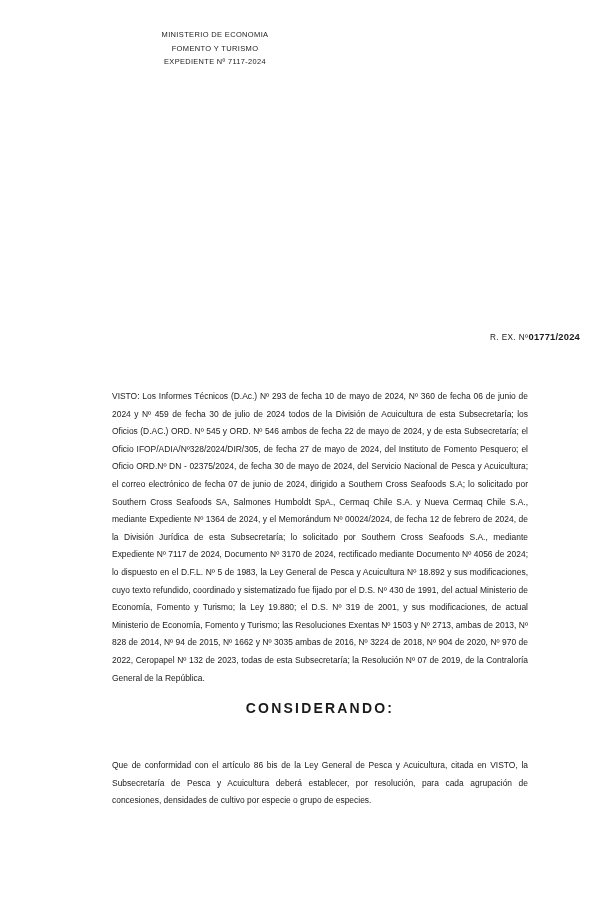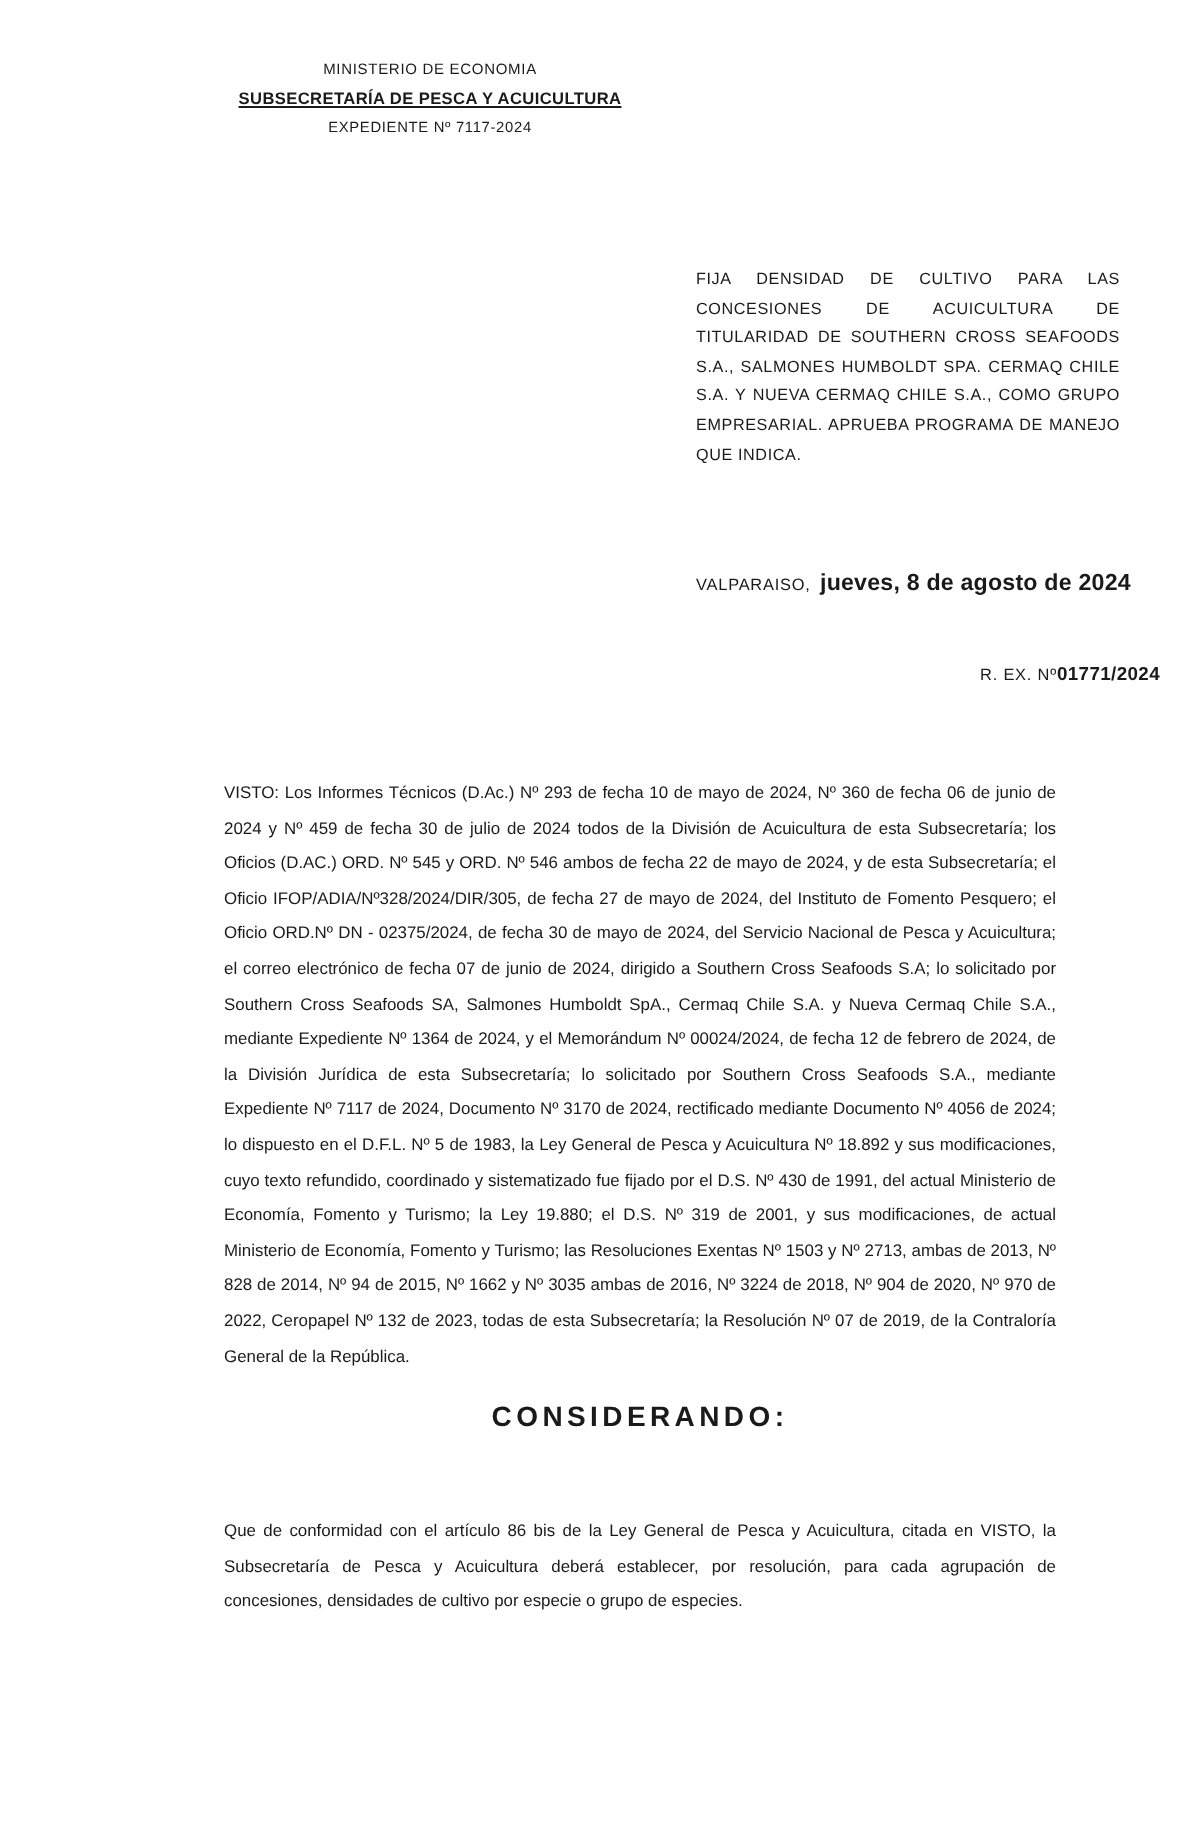"FOMENTO Y TURISMO" div.lh-line { html: none -> <div>FOMENTO Y TURISMO</div> }
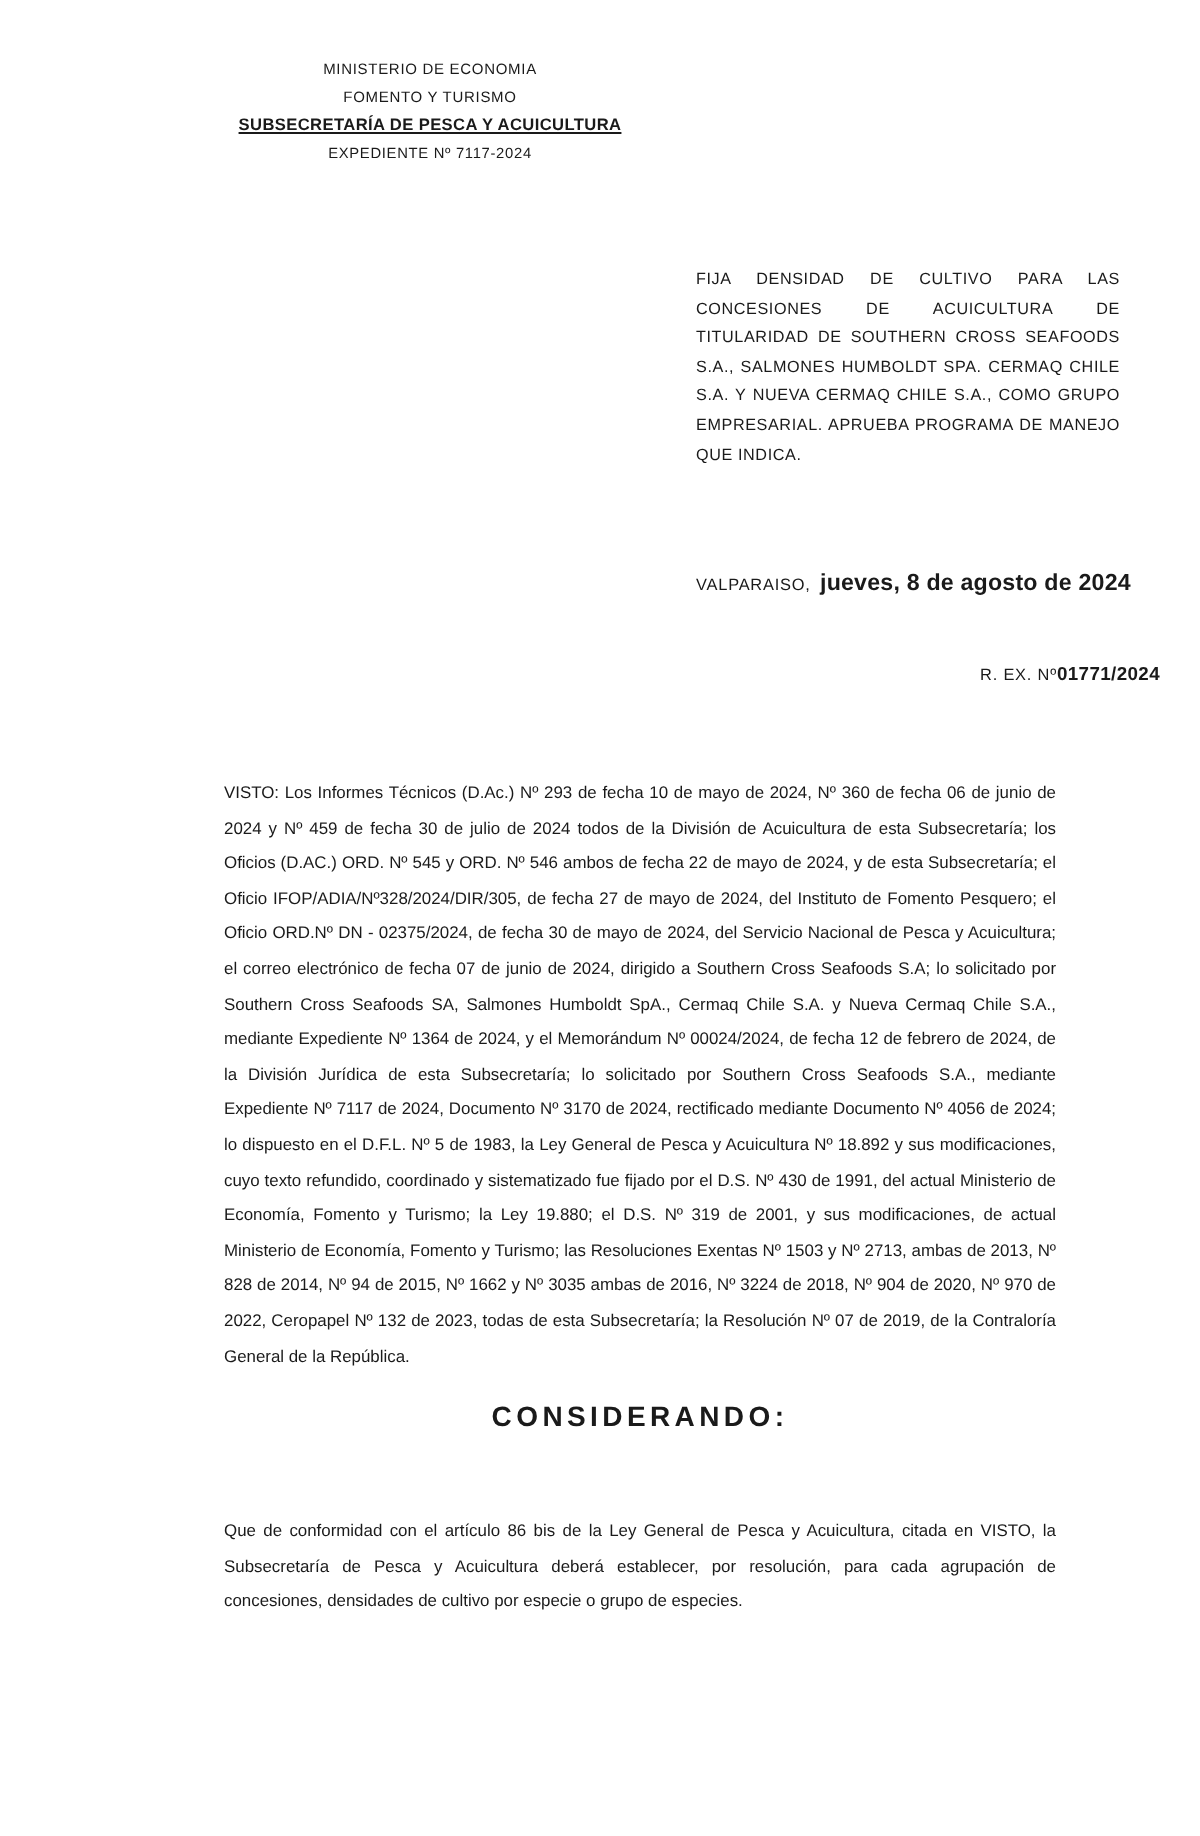"SUBSECRETARÍA DE PESCA Y ACUICULTURA" div.lh-line { html: <div>SUBSECRETARÍA DE PESCA Y ACUICULTURA</div> -> none }
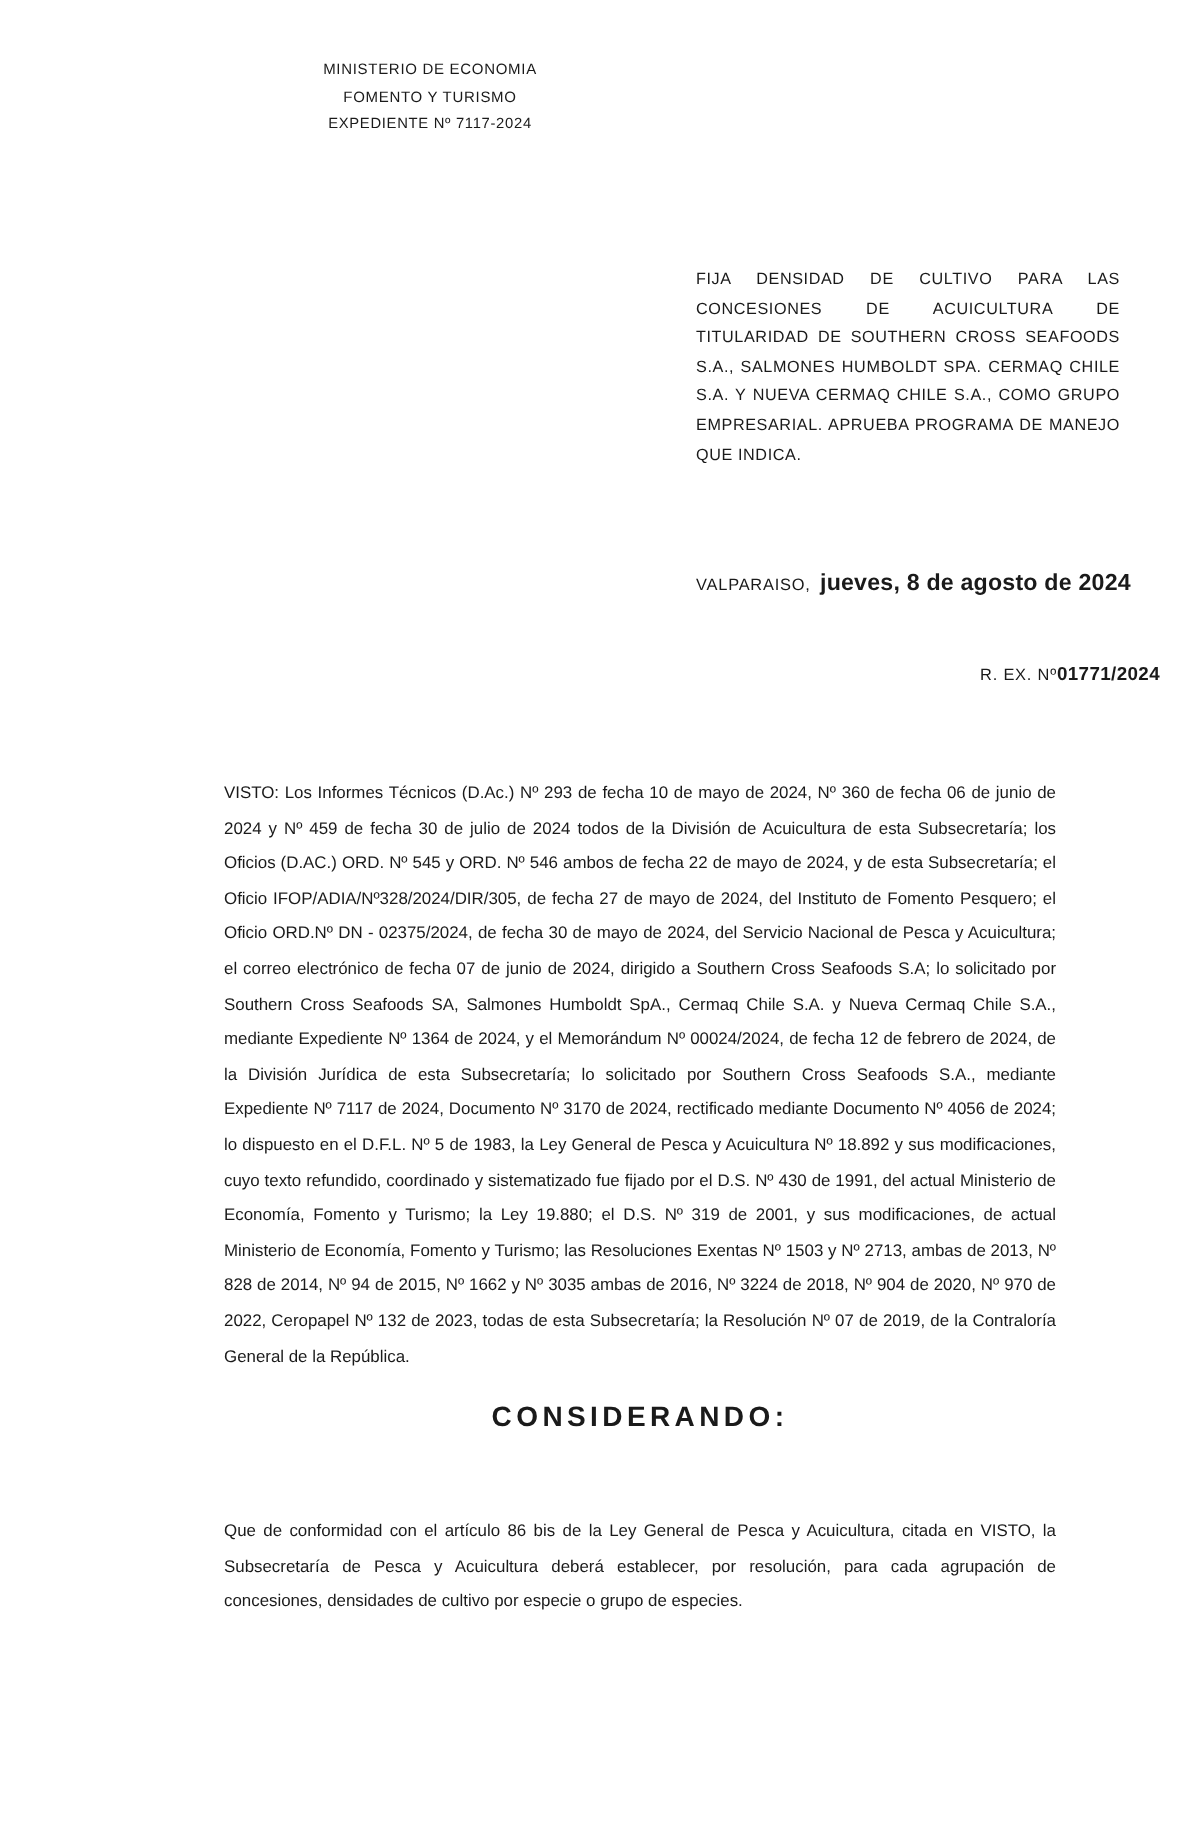"FIJA DENSIDAD DE CULTIVO PARA" div.title-block { html: <div>FIJA DENSIDAD DE CULTIVO PARA LAS CONCESIONES DE ACUICULTURA DE TITULARIDAD DE SOUTHERN CROSS SEAFOODS S.A., SALMONES HUMBOLDT SPA. CERMAQ CHILE S.A. Y NUEVA CERMAQ CHILE S.A., COMO GRUPO EMPRESARIAL. APRUEBA PROGRAMA DE MANEJO QUE INDICA.</div> -> none }
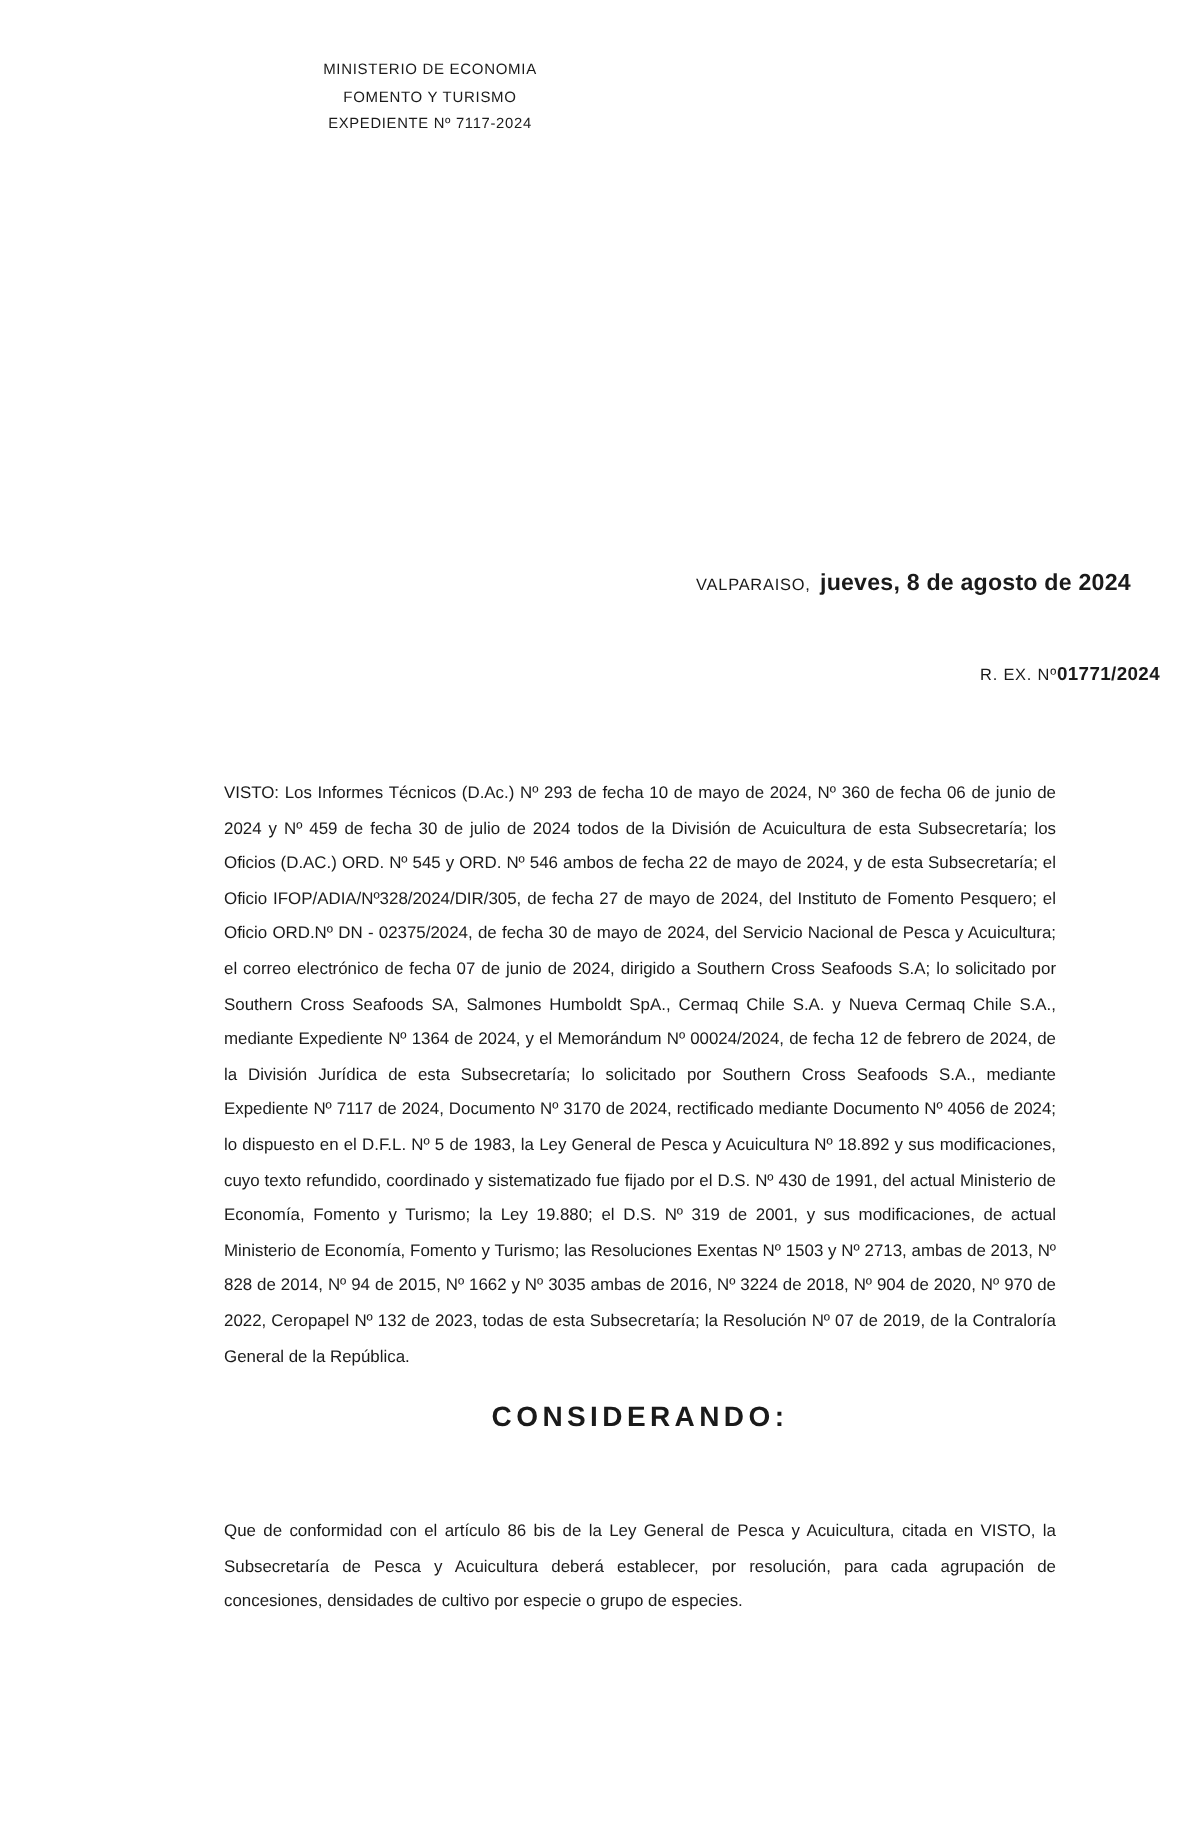"VALPARAISO, jueves, 8 de agosto" div.place-row { html: <div> <span>VALPARAISO,</span><span>jueves, 8 de agosto de 2024</span> </div> -> none }
